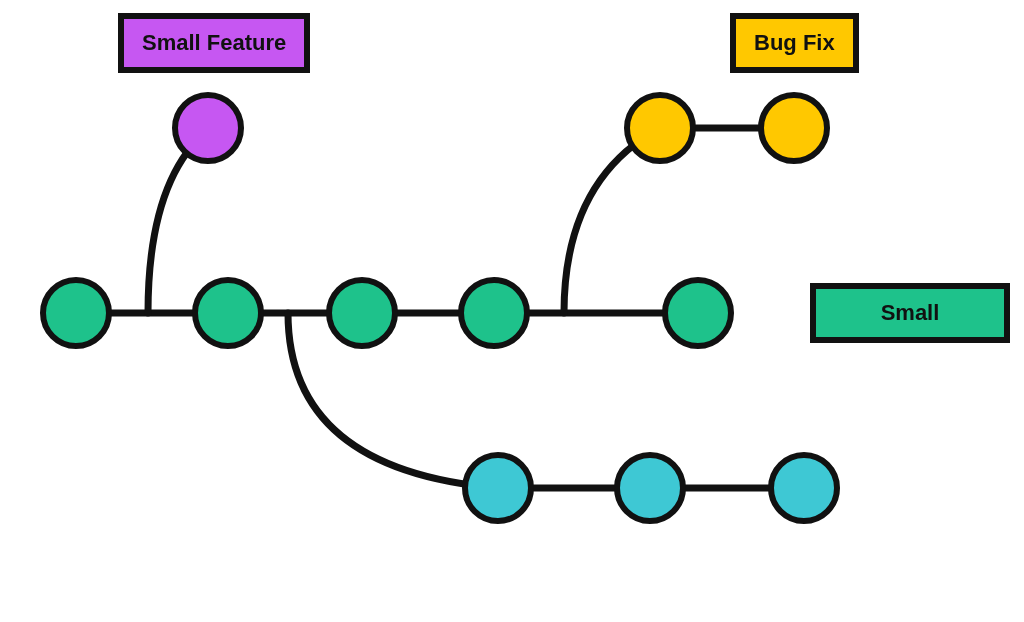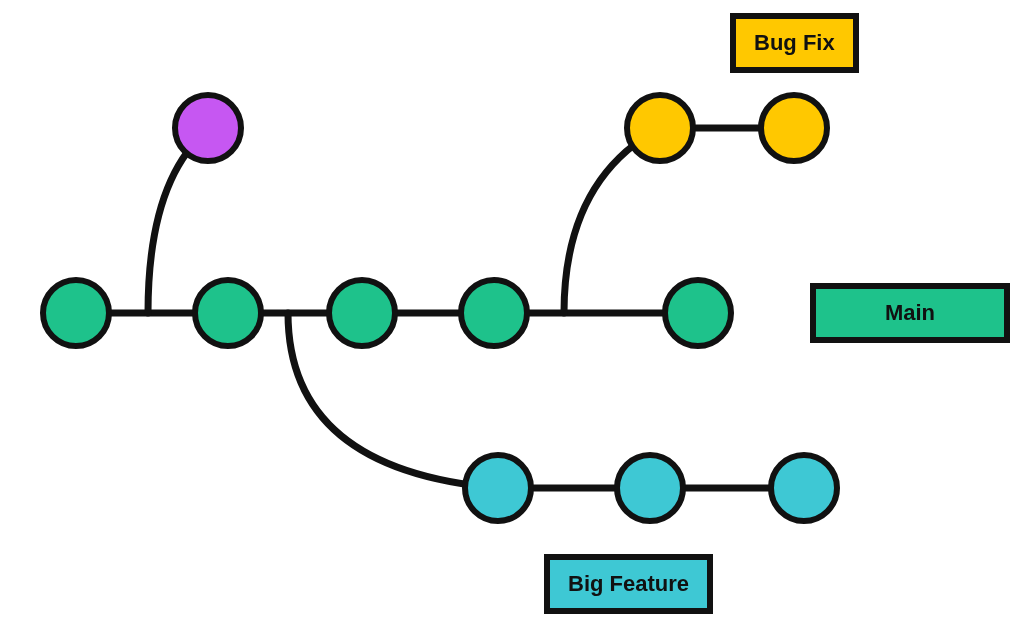"Small Feature" div.label { html: none -> <div>Small Feature</div> }
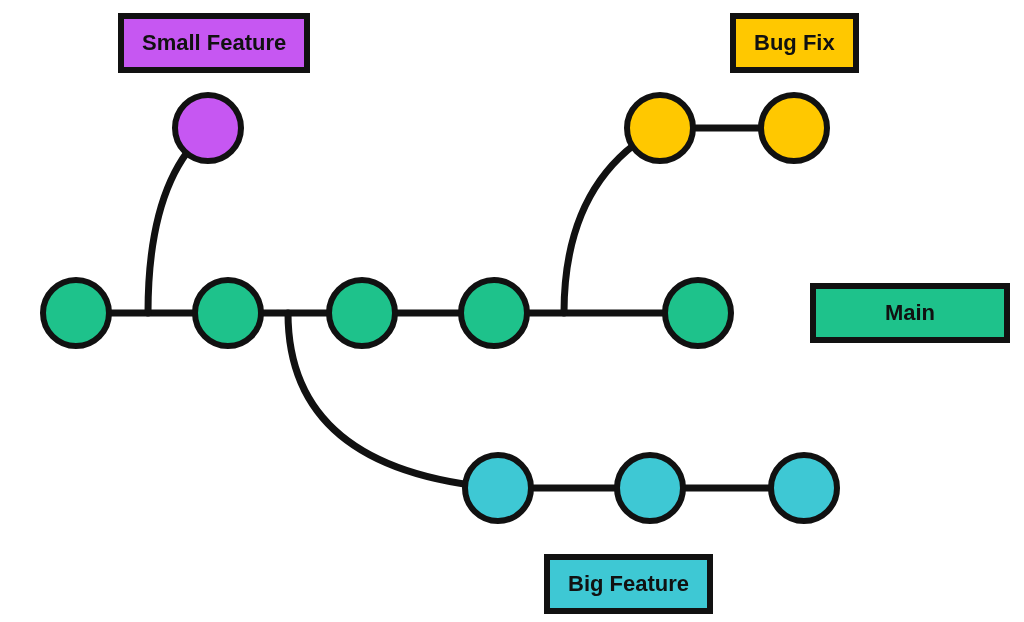"Main" div.label { text: Main -> Small }
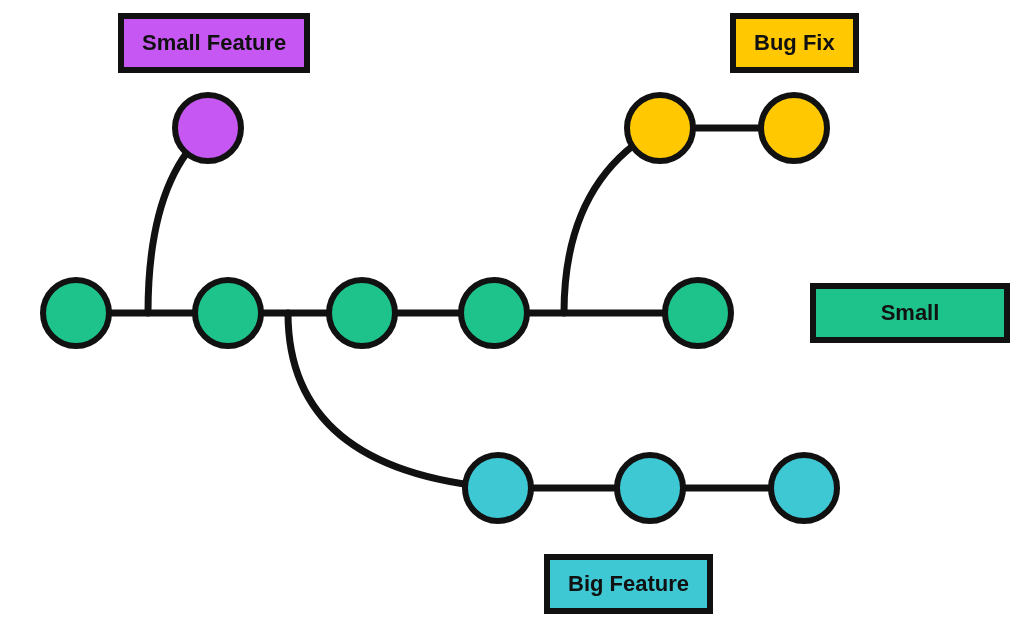"Big Feature" div.label { html: <div>Big Feature</div> -> none }
